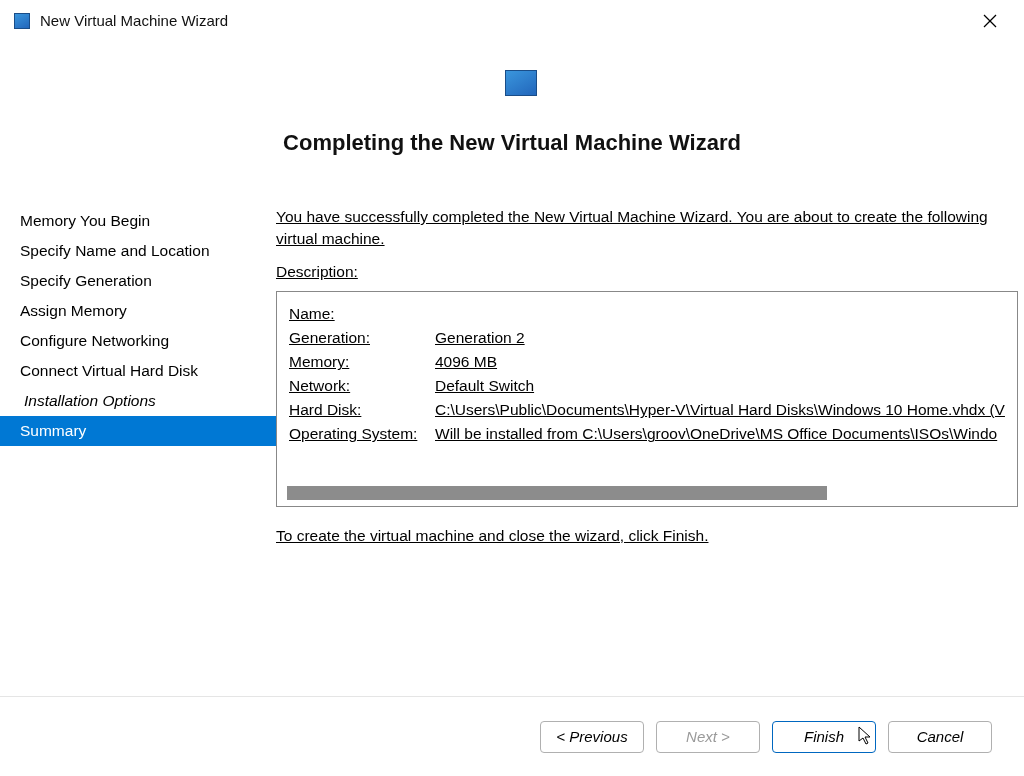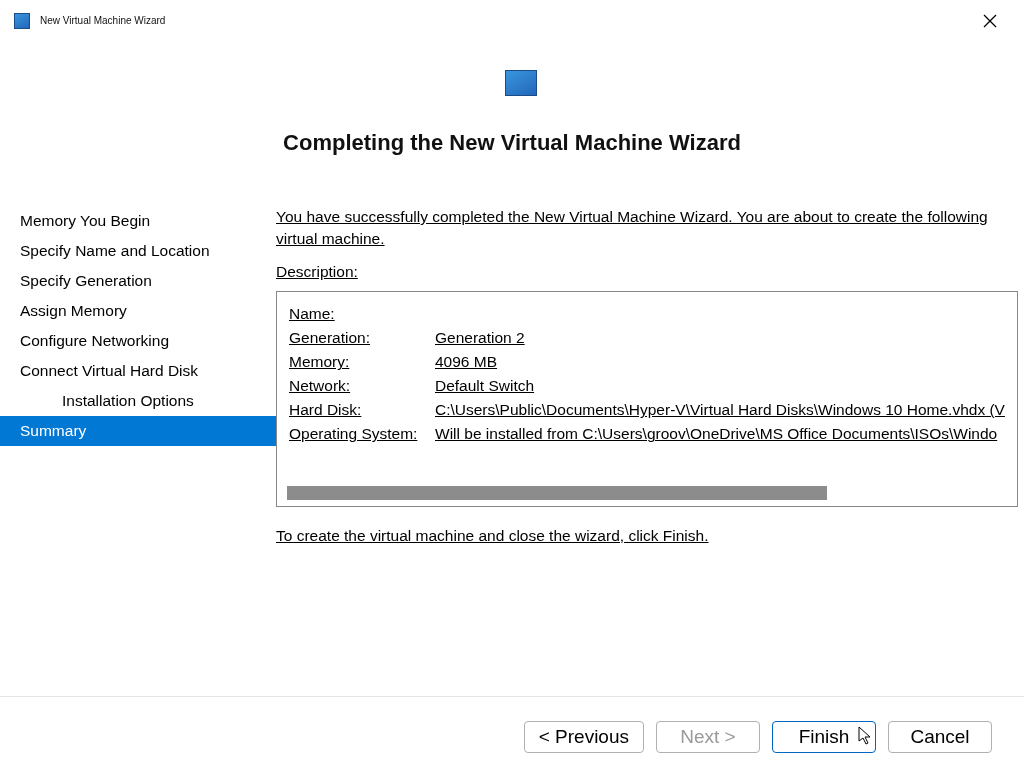"New Virtual Machine Wizard" .titlebar .title { font-size: 10px -> 15px }
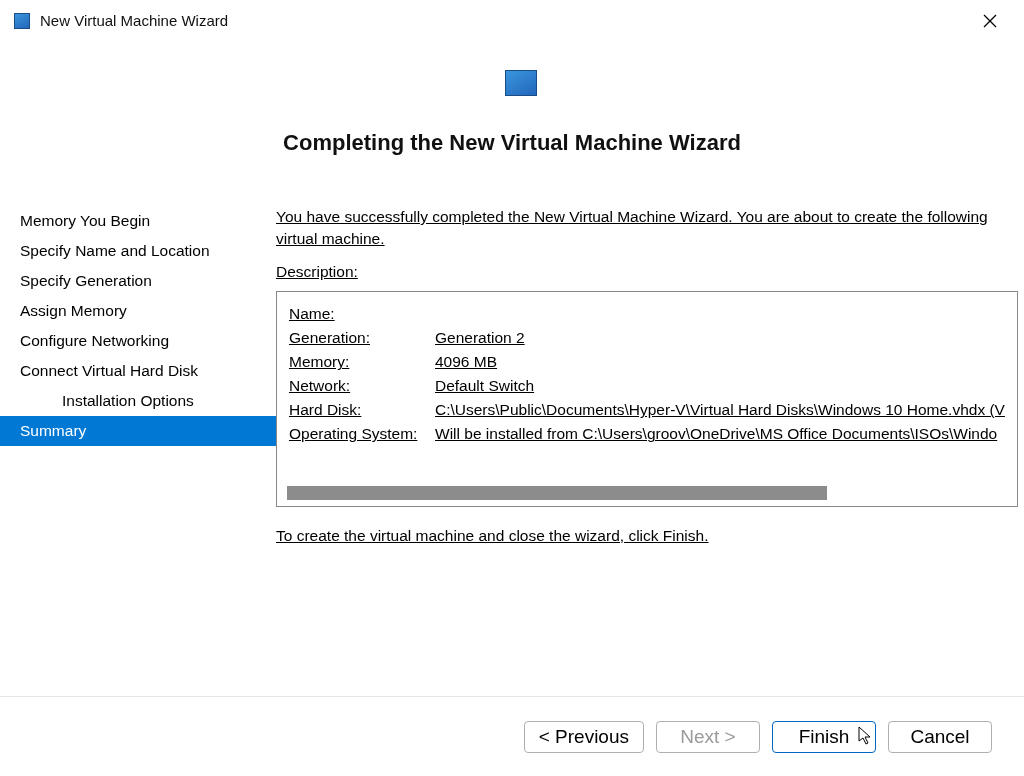"Installation Options" .sidebar .step.indent { font-style: none -> italic; padding-left: 62px -> 24px }
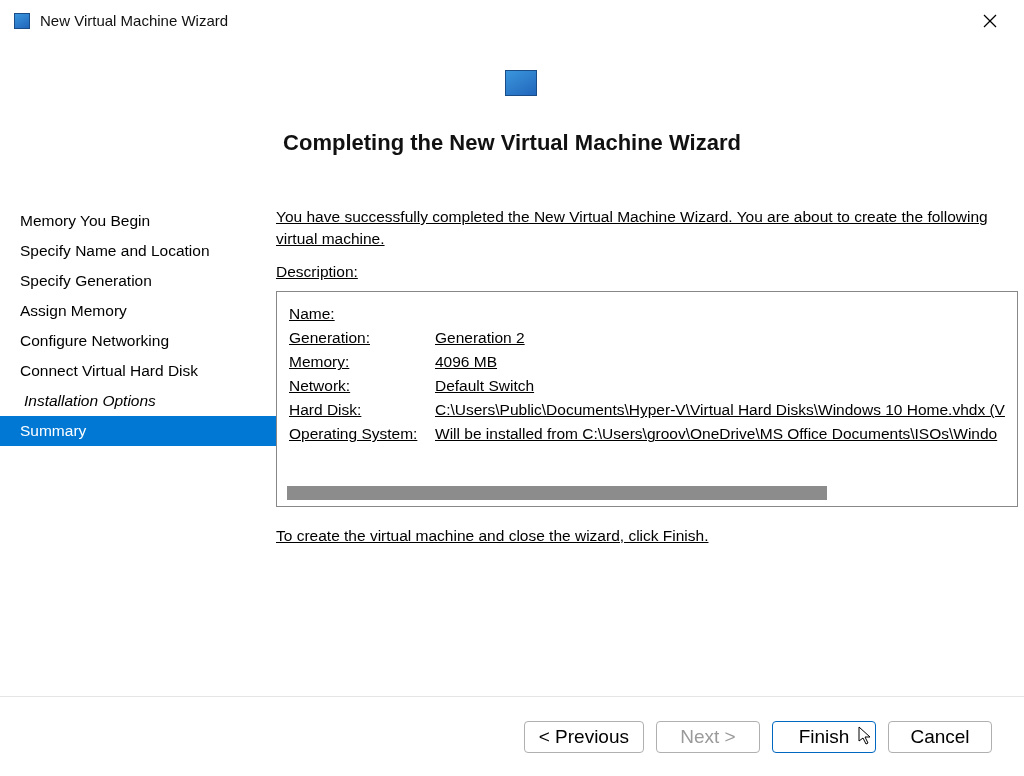"< Previous" .footer button { font-size: 19px -> 15px; font-style: none -> italic }
